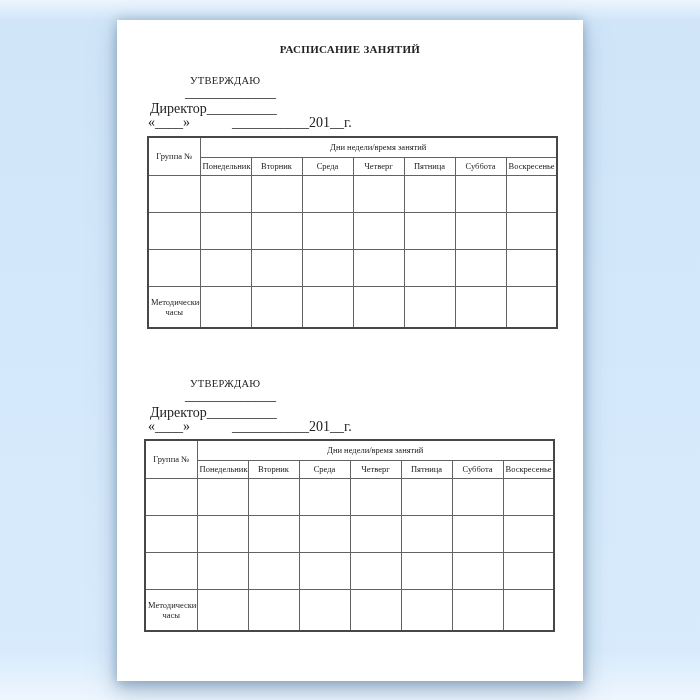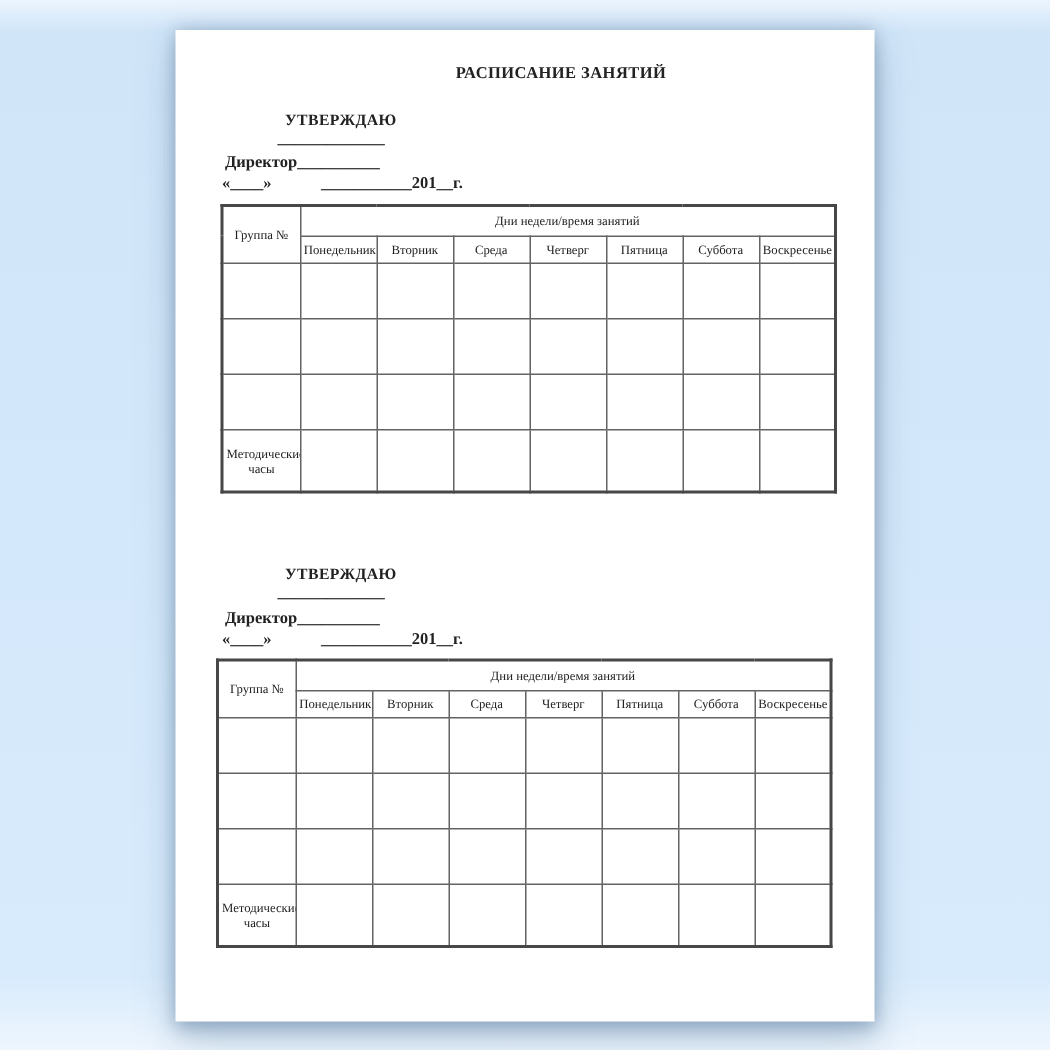"РАСПИСАНИЕ ЗАНЯТИЙ" .doc-title { padding-left: 24px -> none }
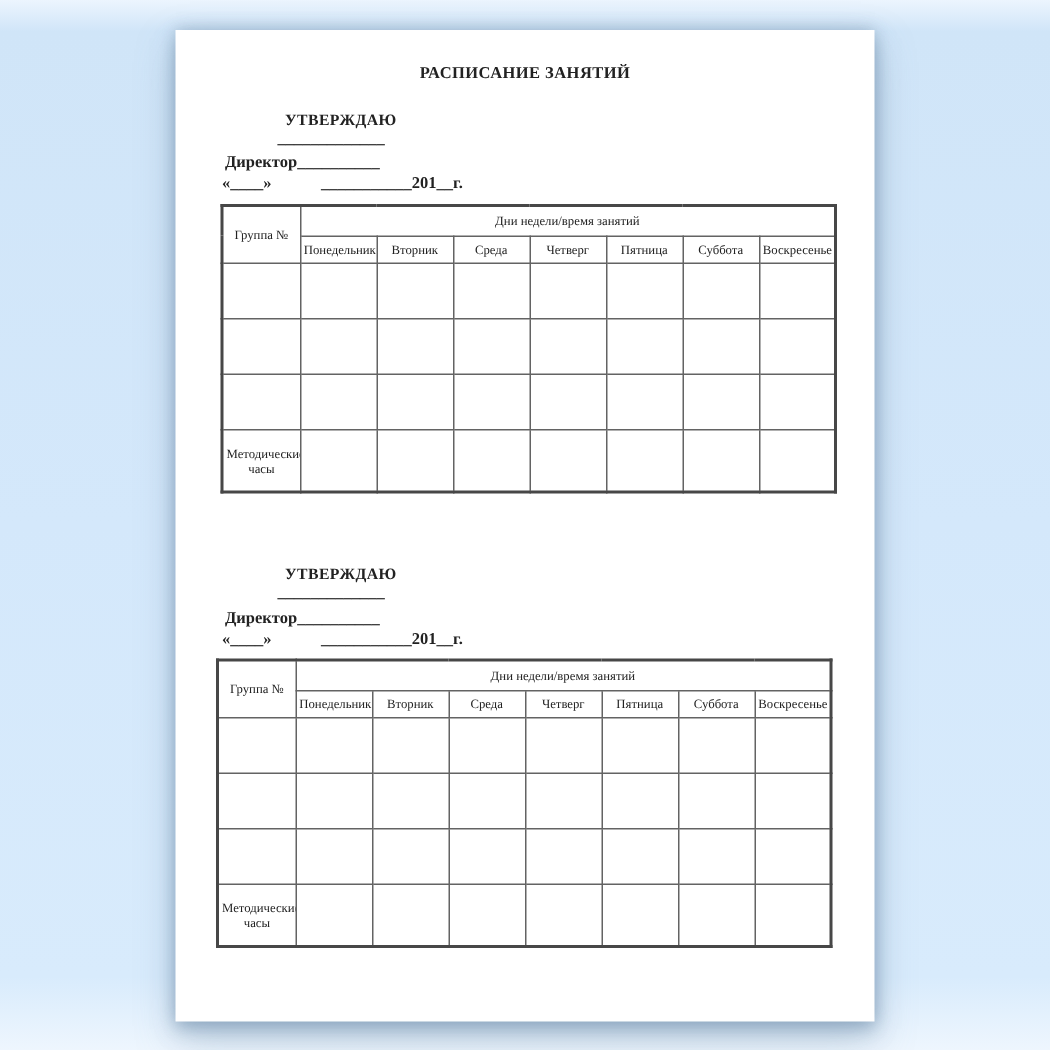"УТВЕРЖДАЮ" .approve { font-weight: bold -> normal }
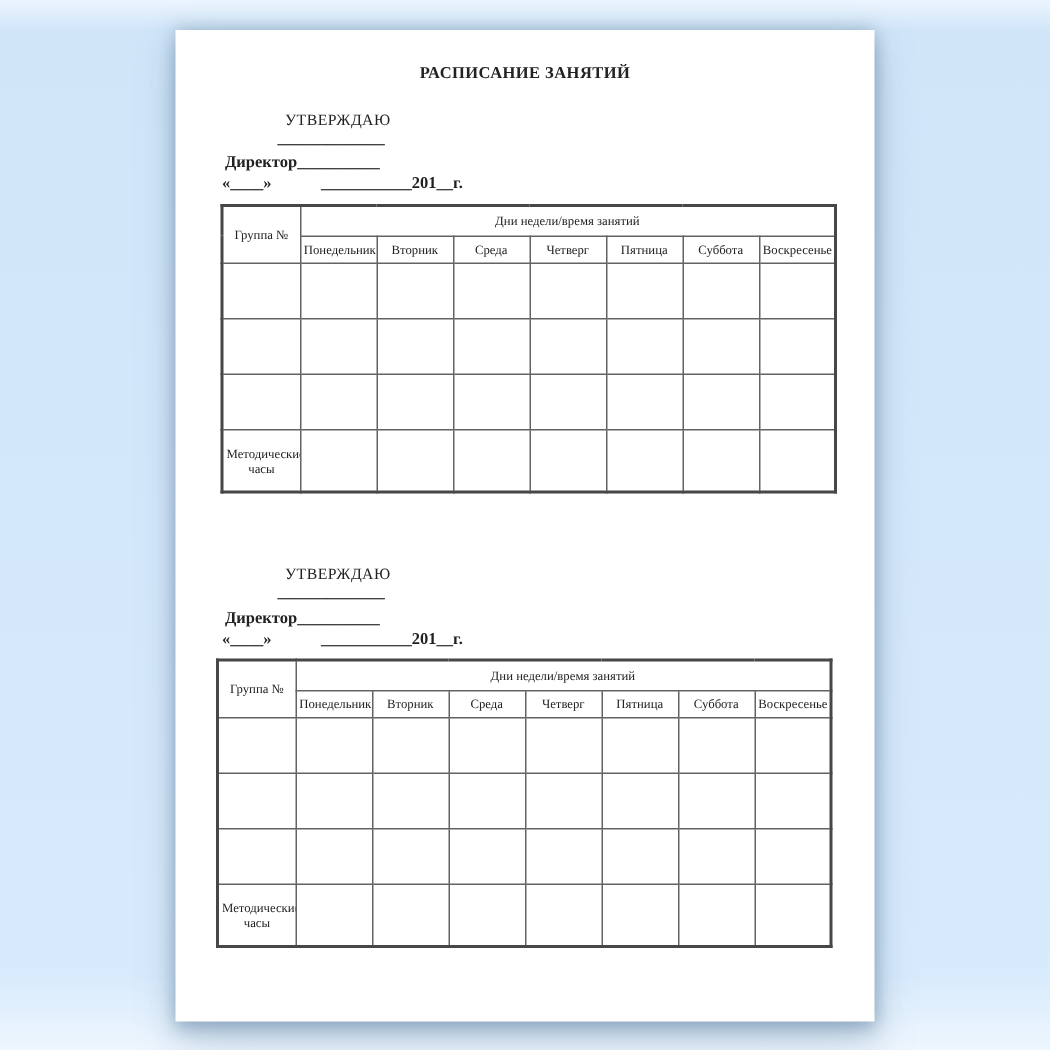"_____________" .sig-line,.director-line,.date-line { font-size: 11px -> 14px; font-weight: bold -> normal }
